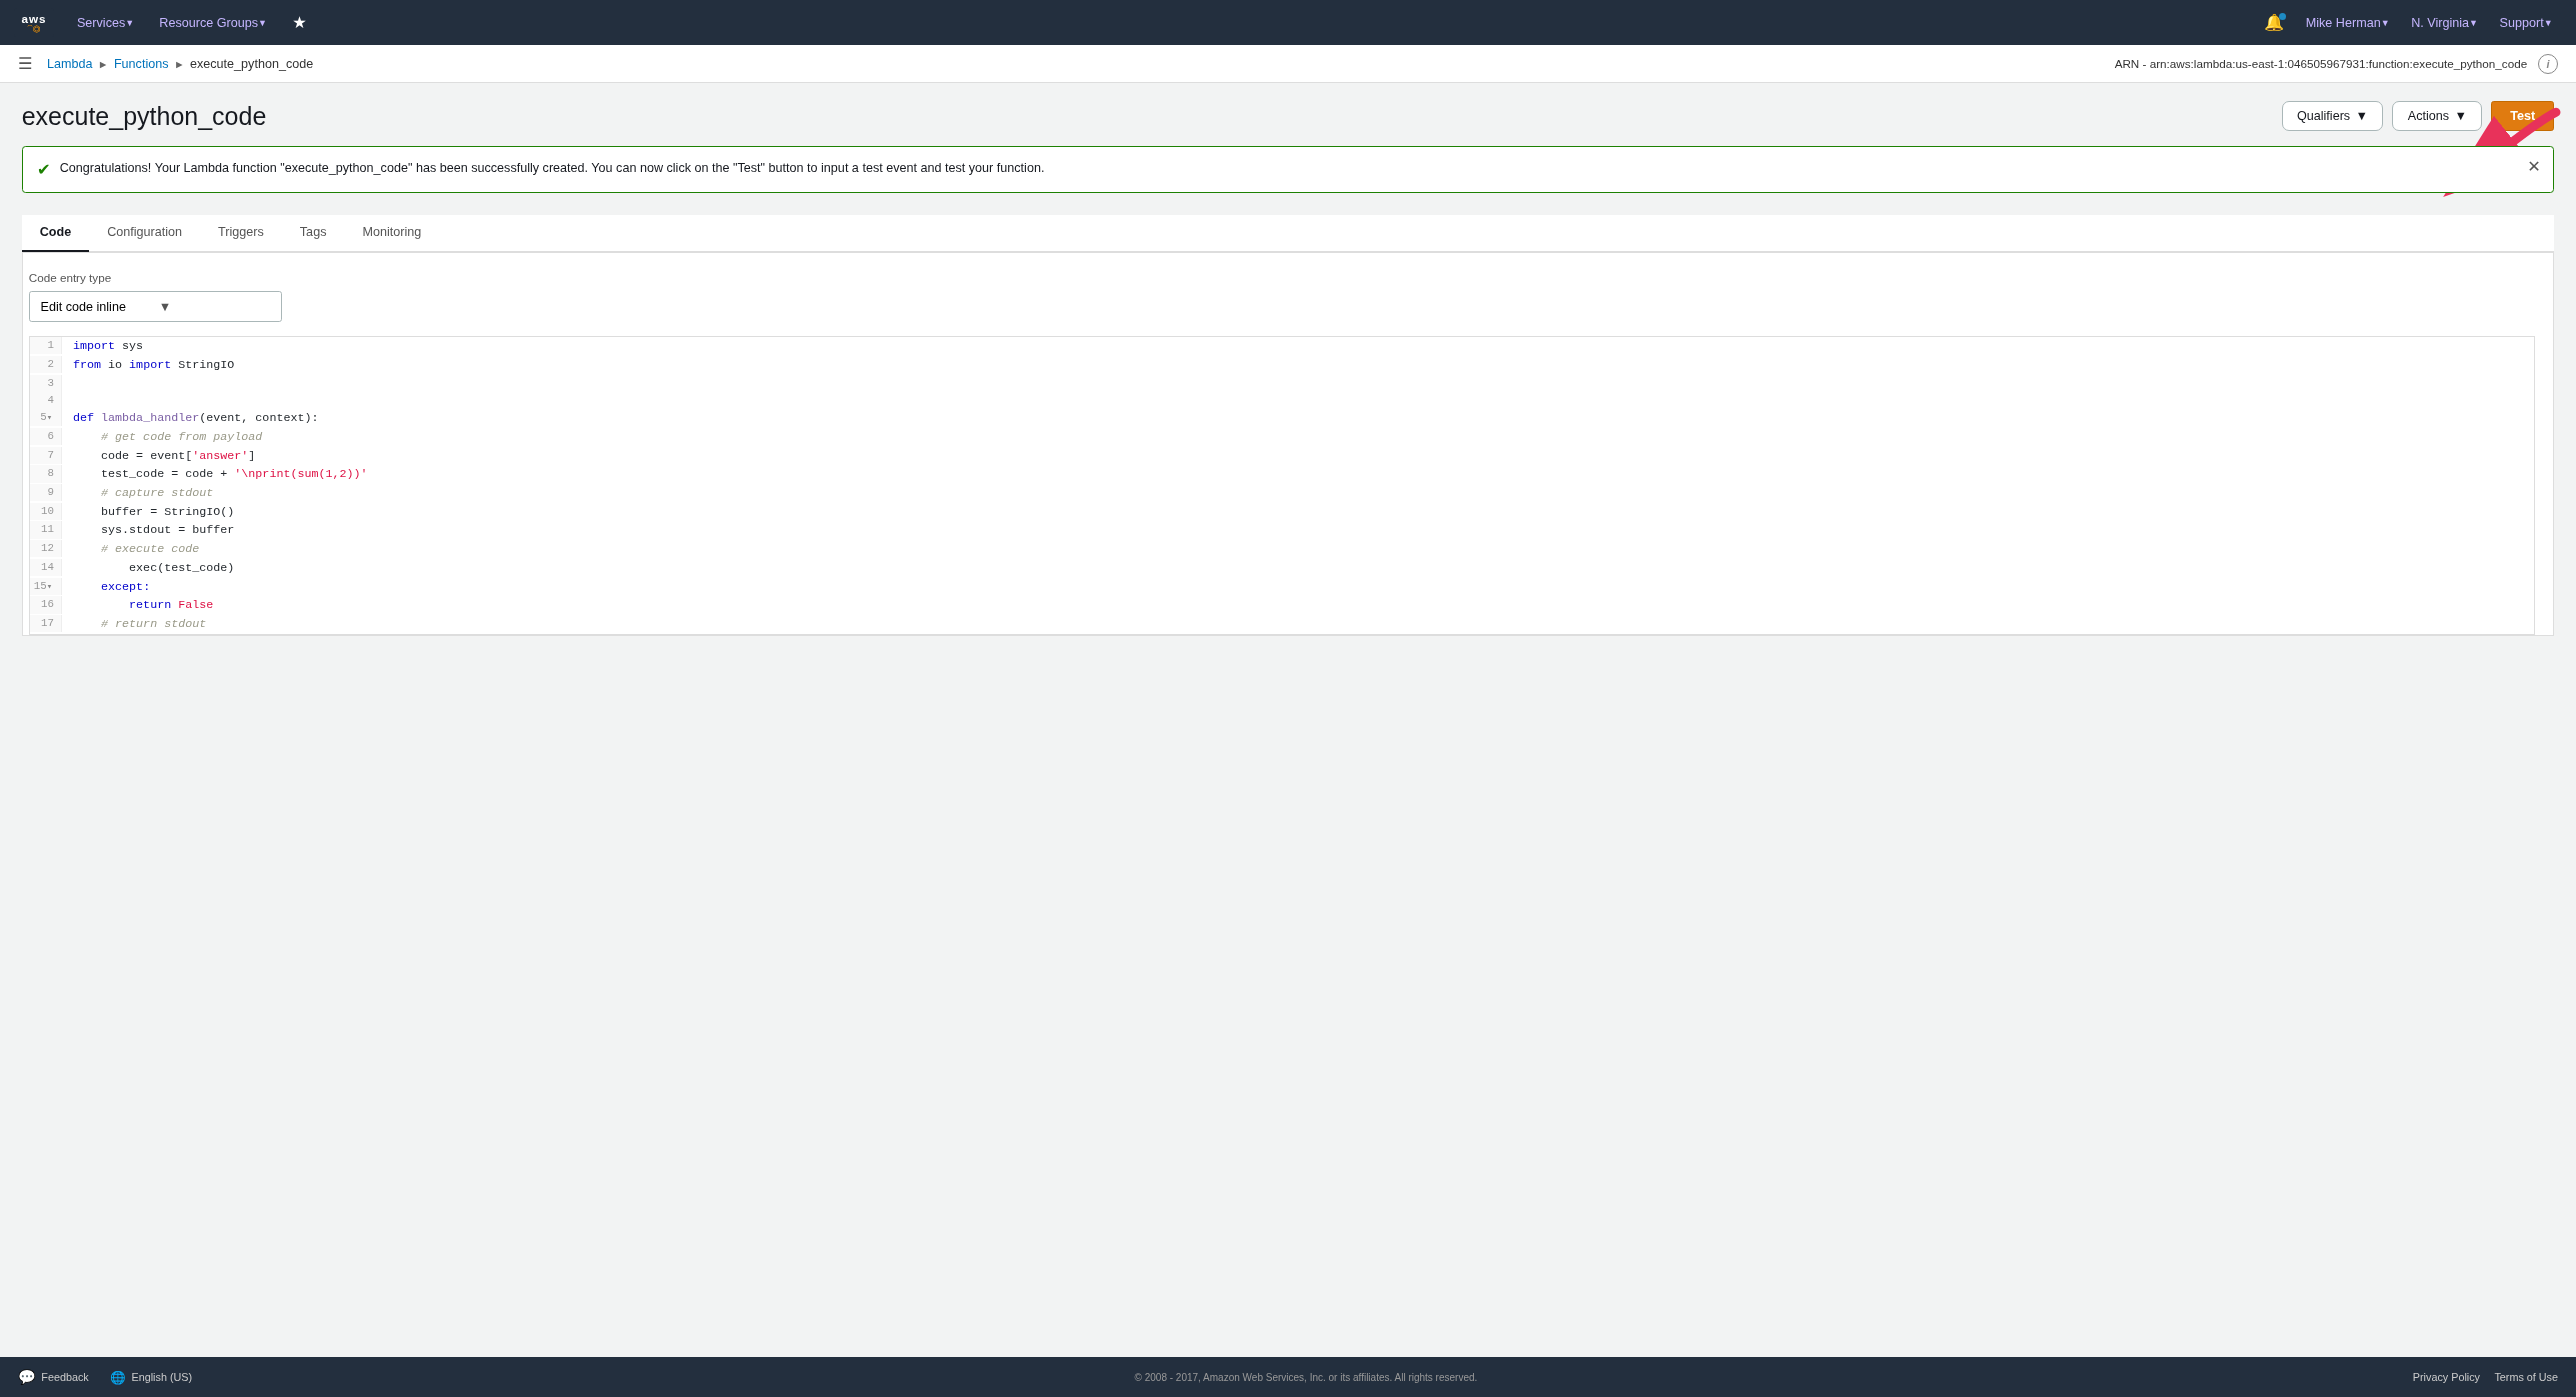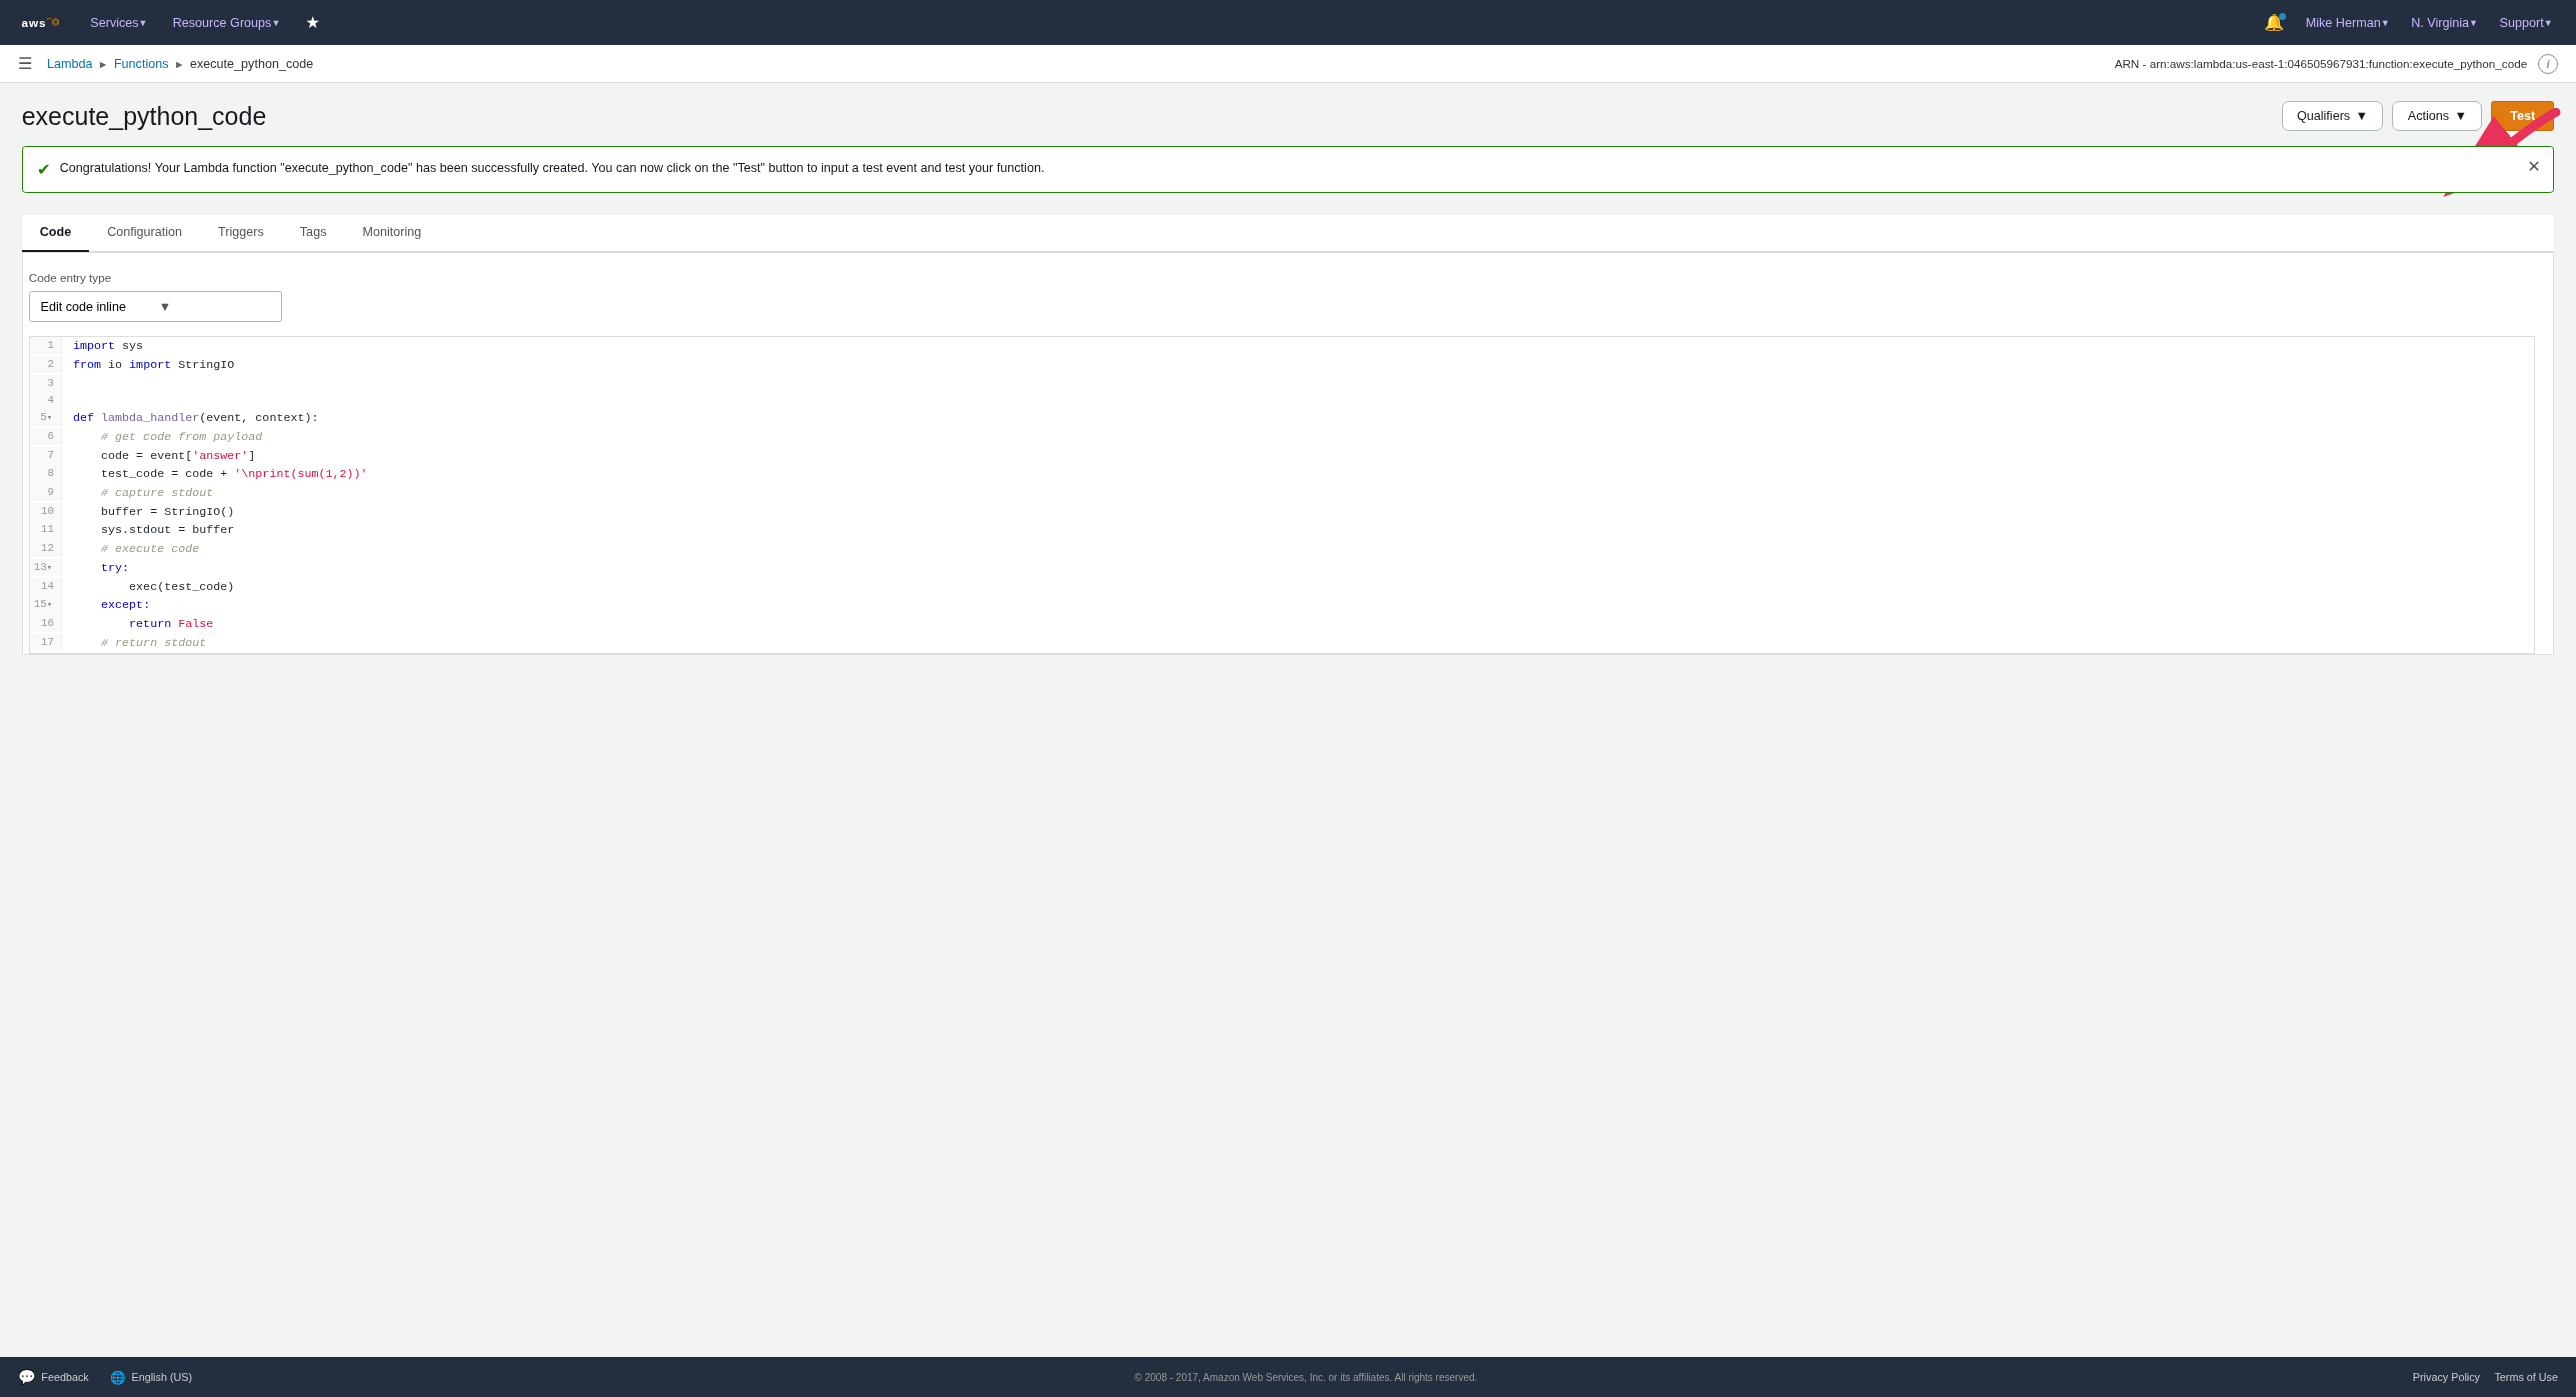"aws" div { flex-direction: row -> column }
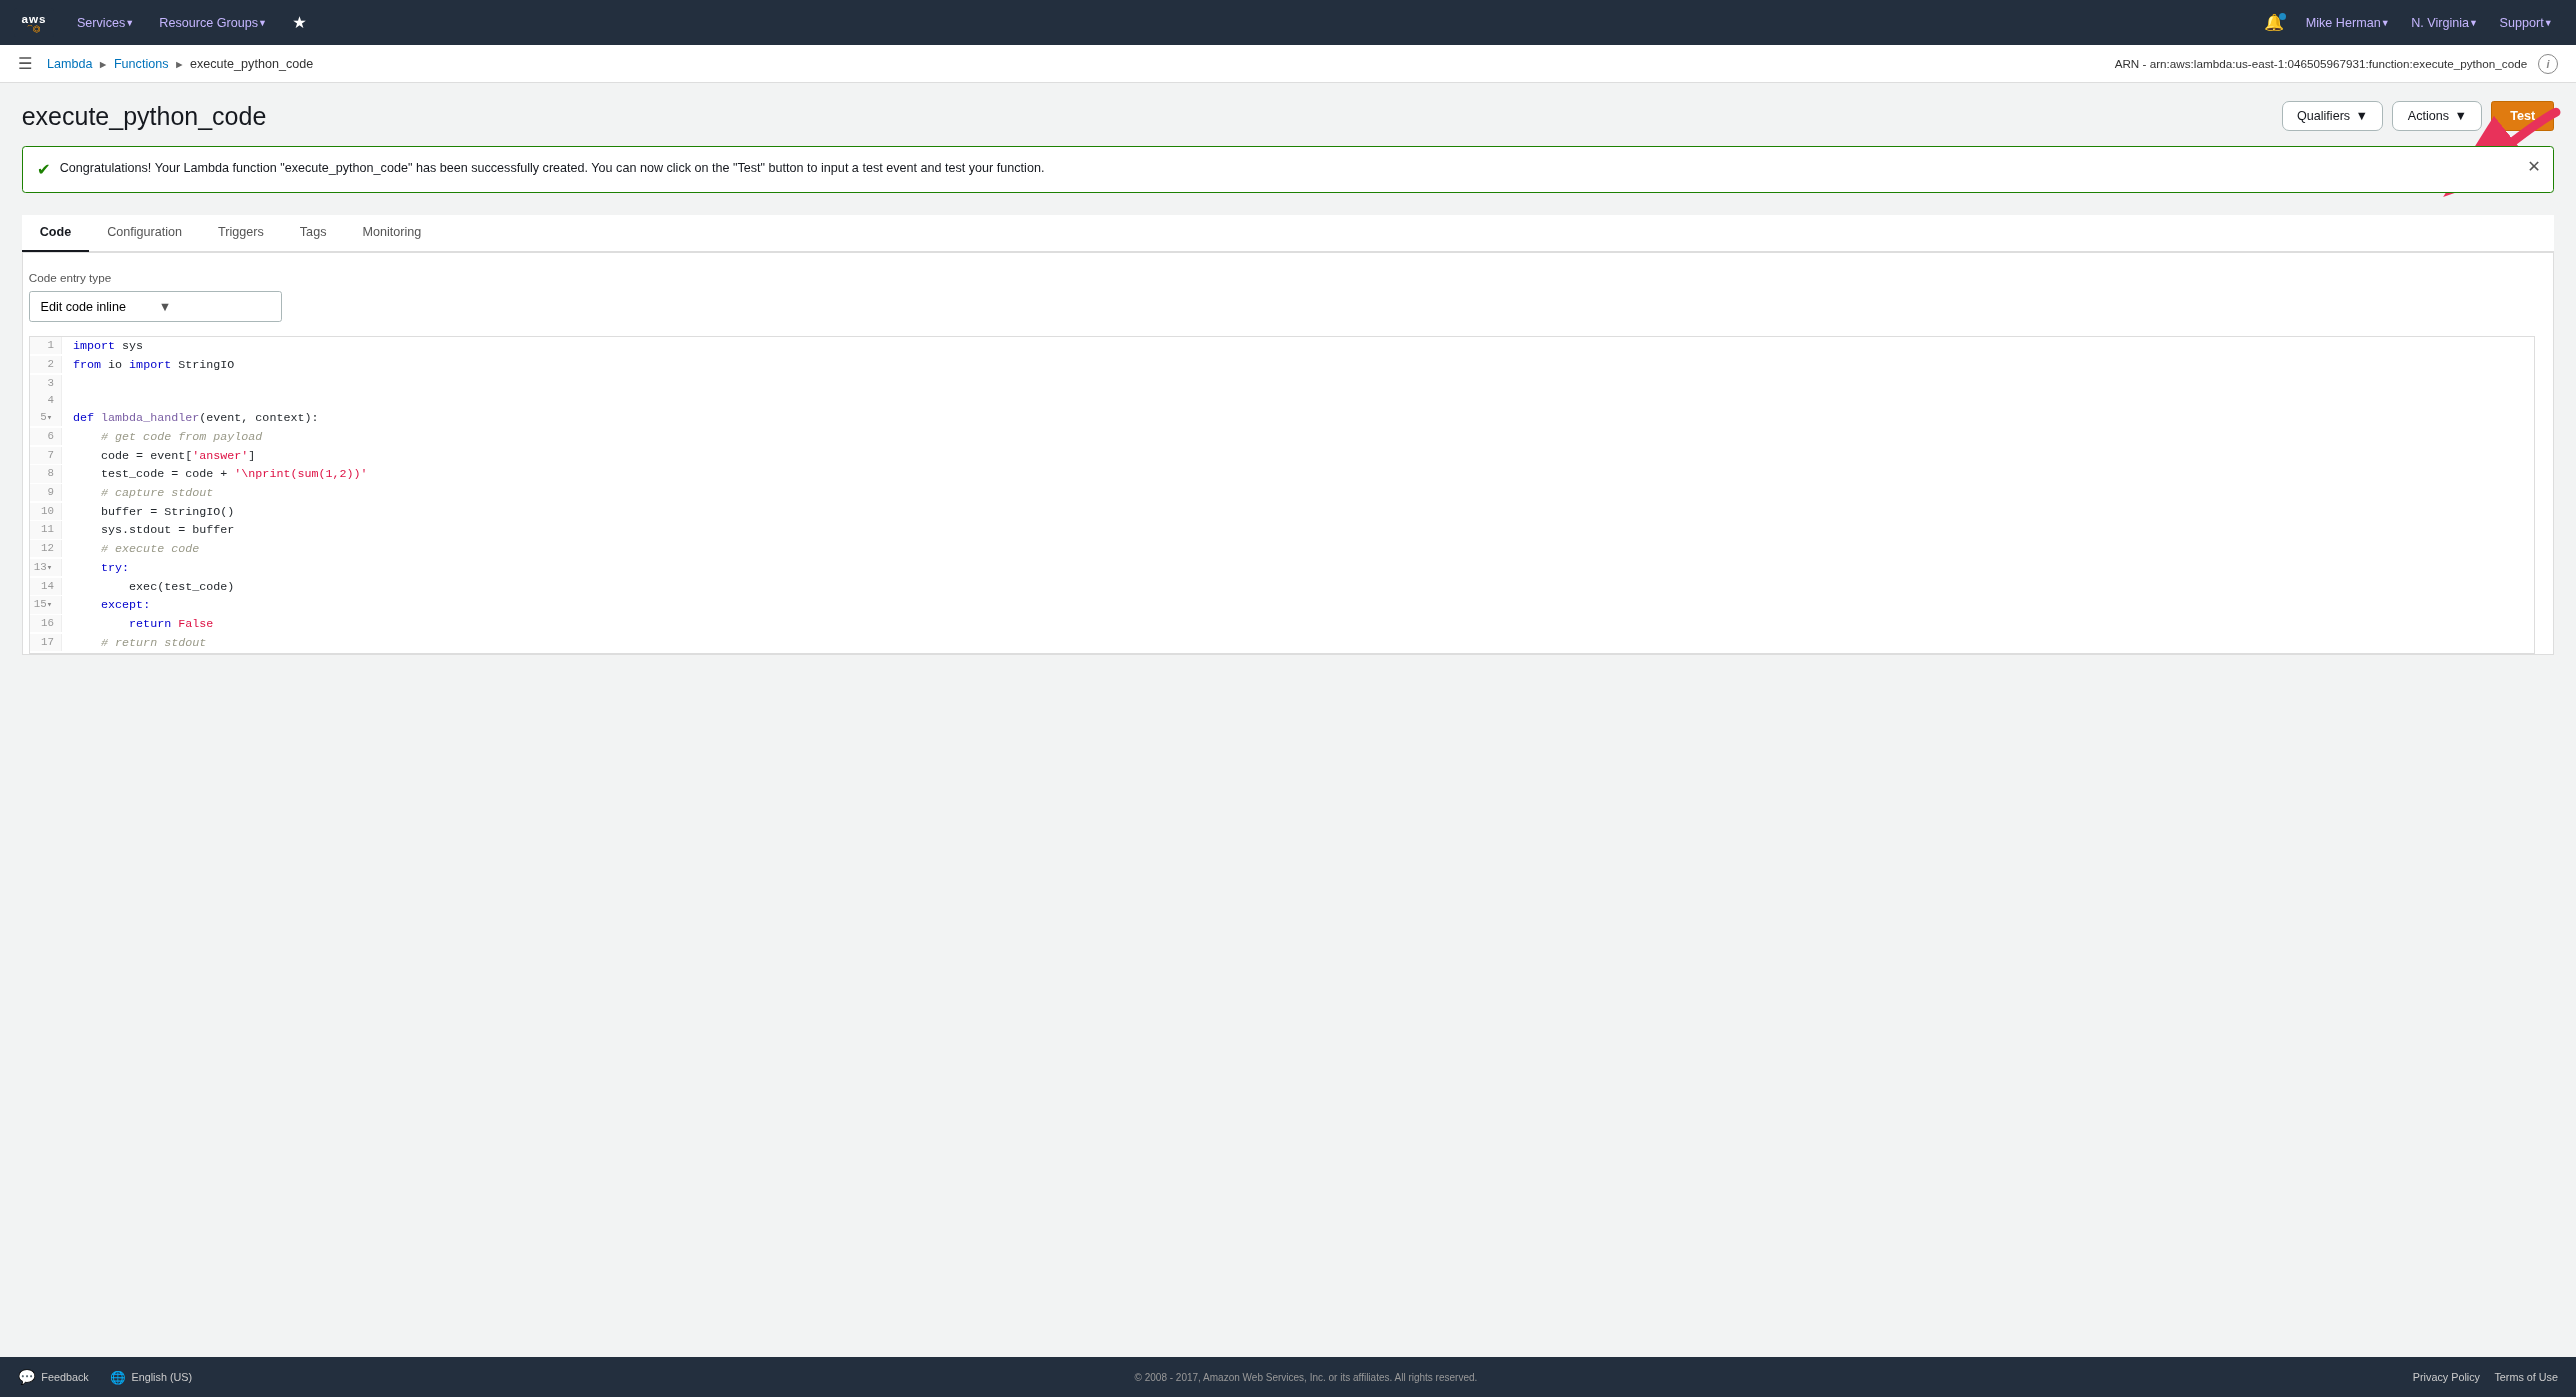"13▾" div.code-line { html: <div> <span>13<span>▾</span></span> <span> <span>try:</span></span> </div> -> none }
